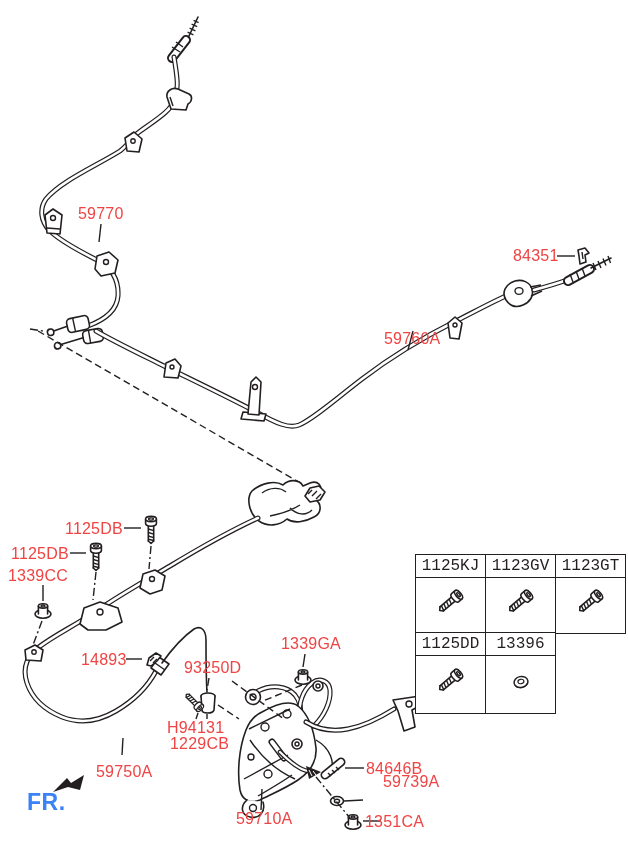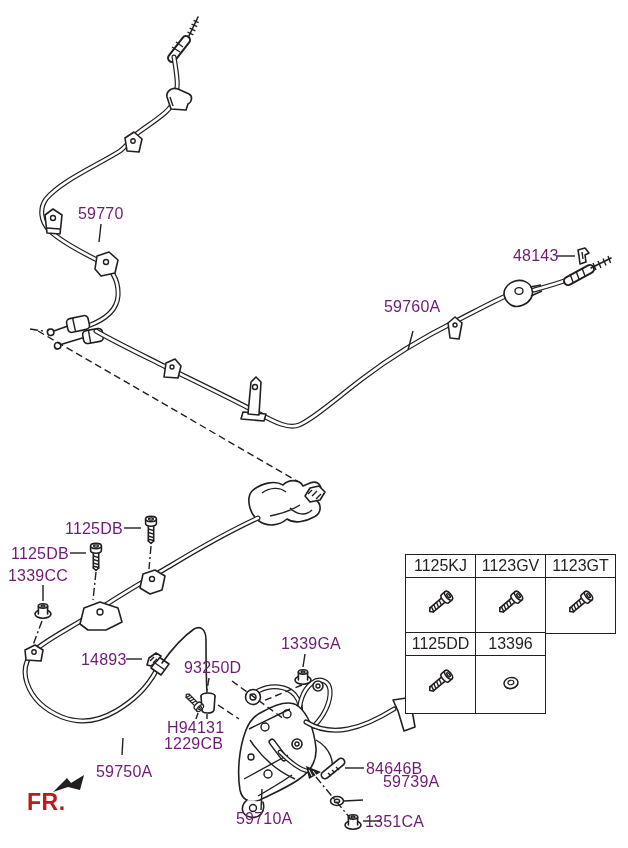"59770" .label { color: #701a75 -> #ef4444 }
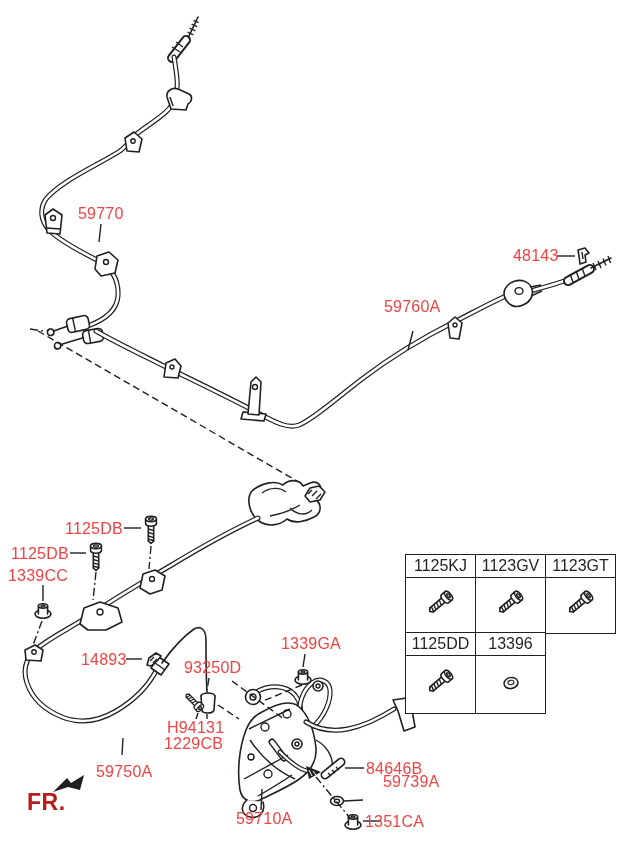"48143" div.label { text: 48143 -> 84351 }
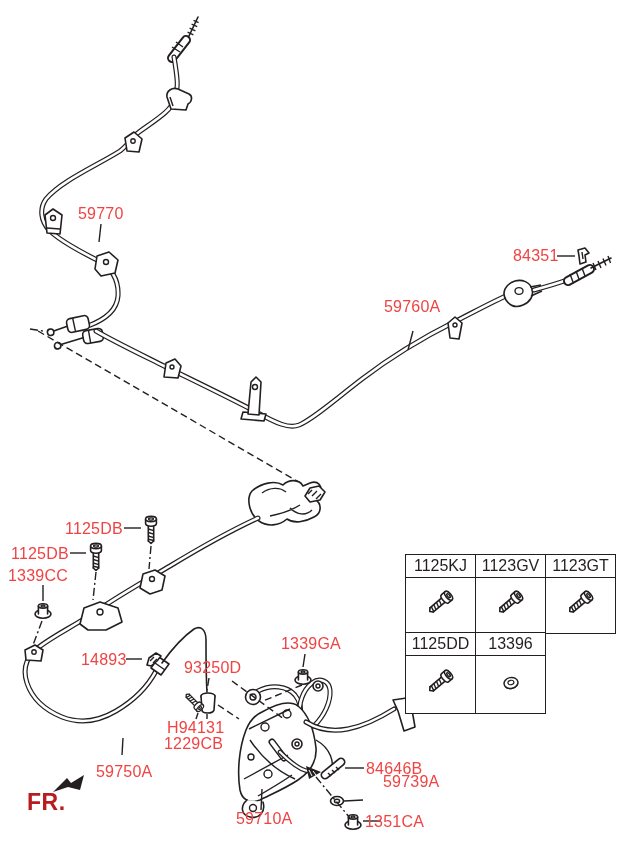"59760A" div.label { top: 299px -> 331px }
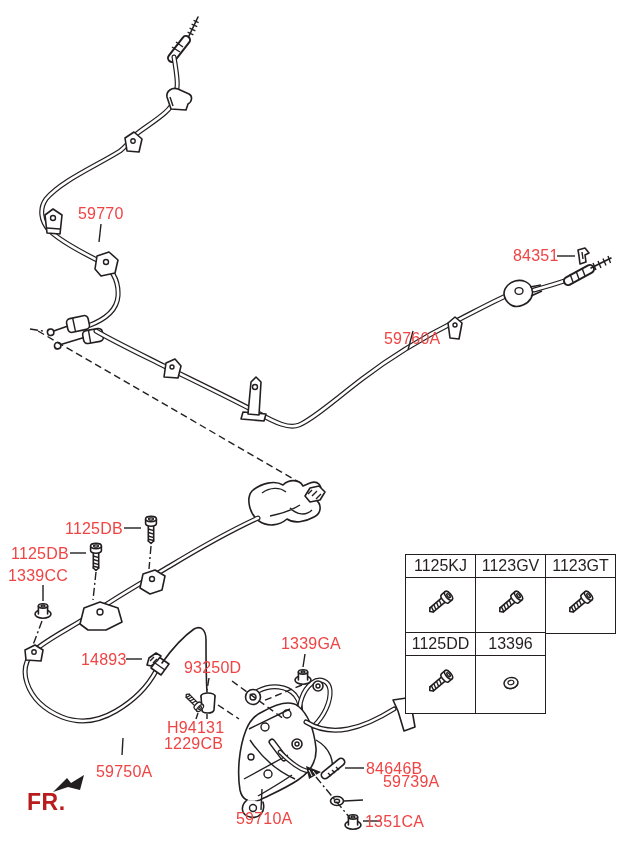"1125KJ" #ftable { font-family: none -> Liberation Mono, monospace; left: 405px -> 415px }
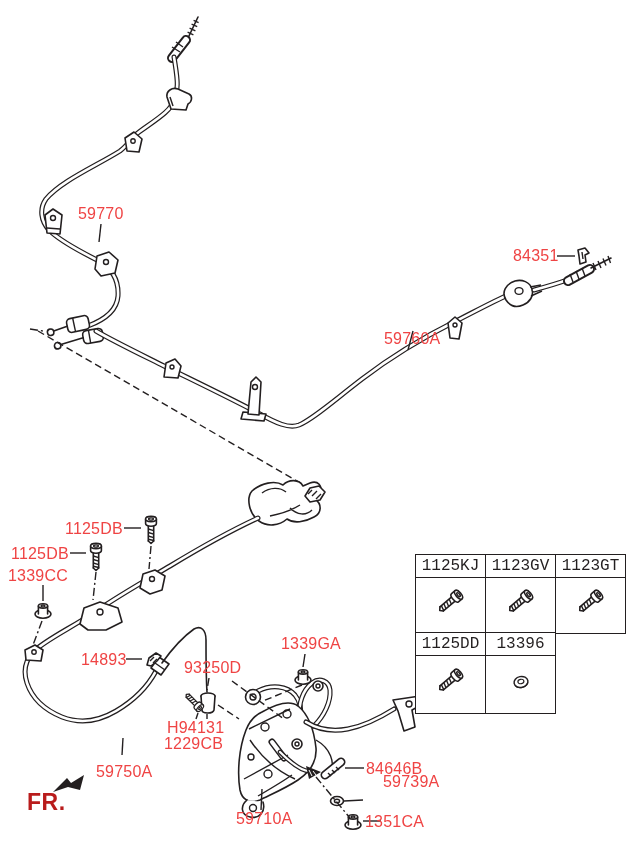"1229CB" div.label { left: 164px -> 170px }
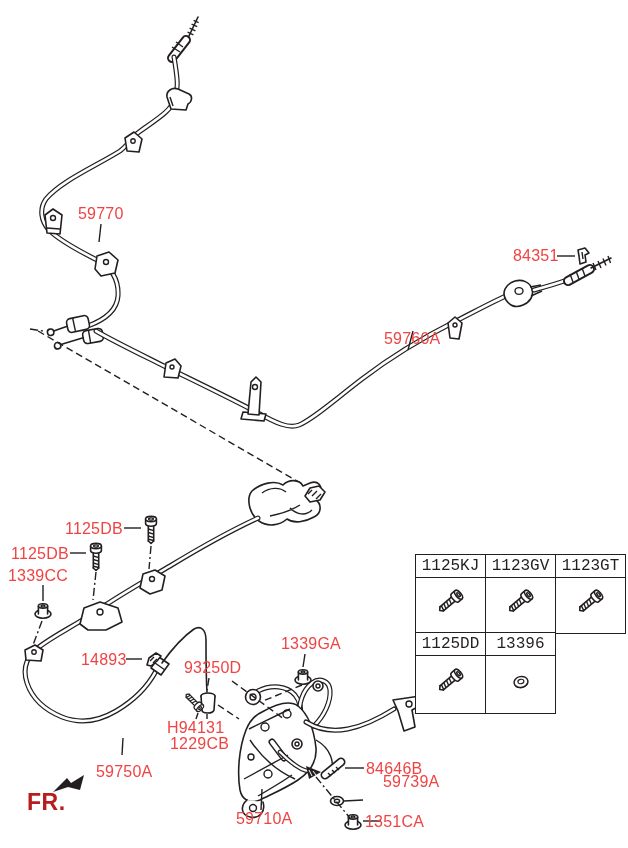"FR." .fr-label { color: #b91c1c -> #3b82f6 }
